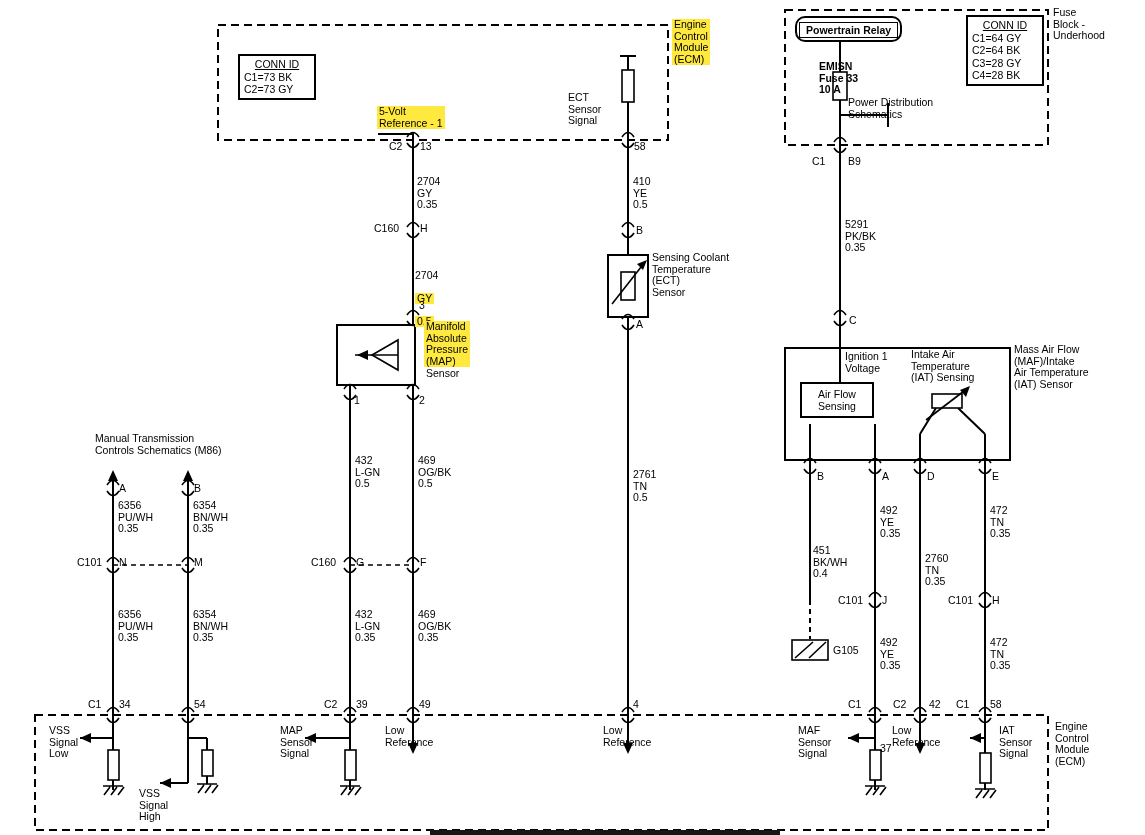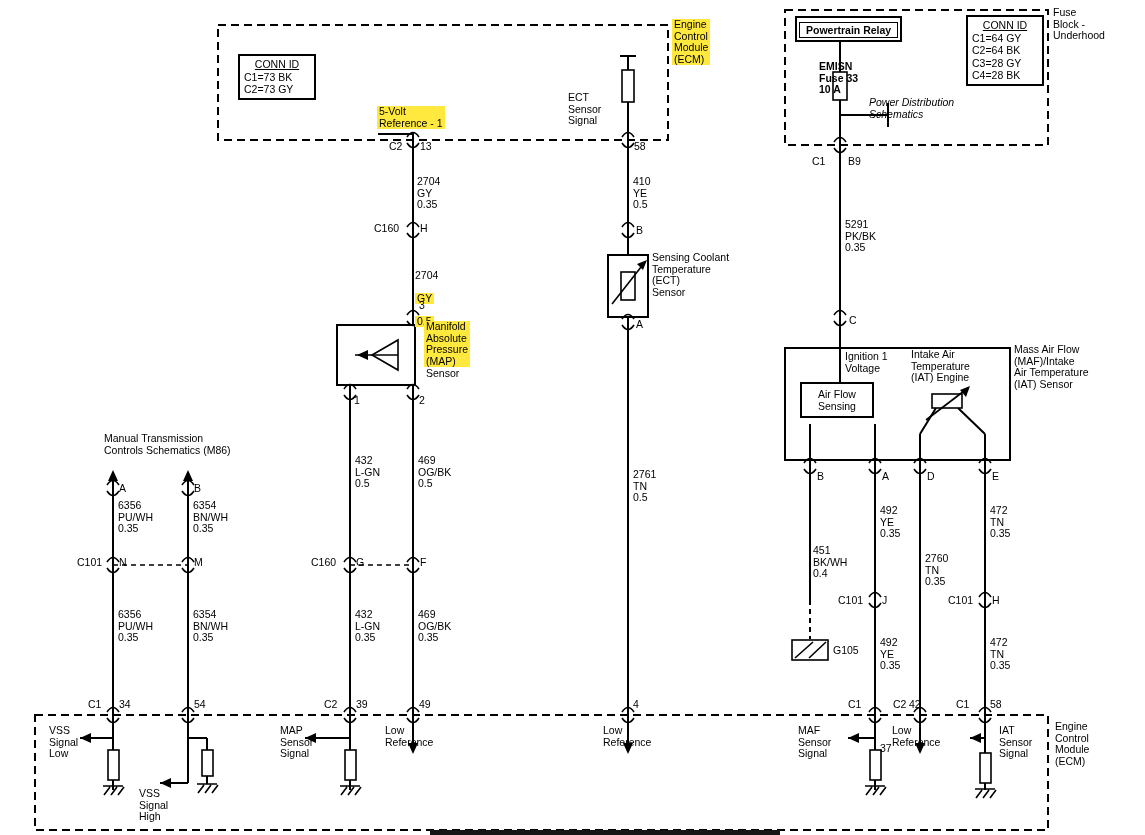"Powertrain Relay" div.relay { border-radius: none -> 10px }
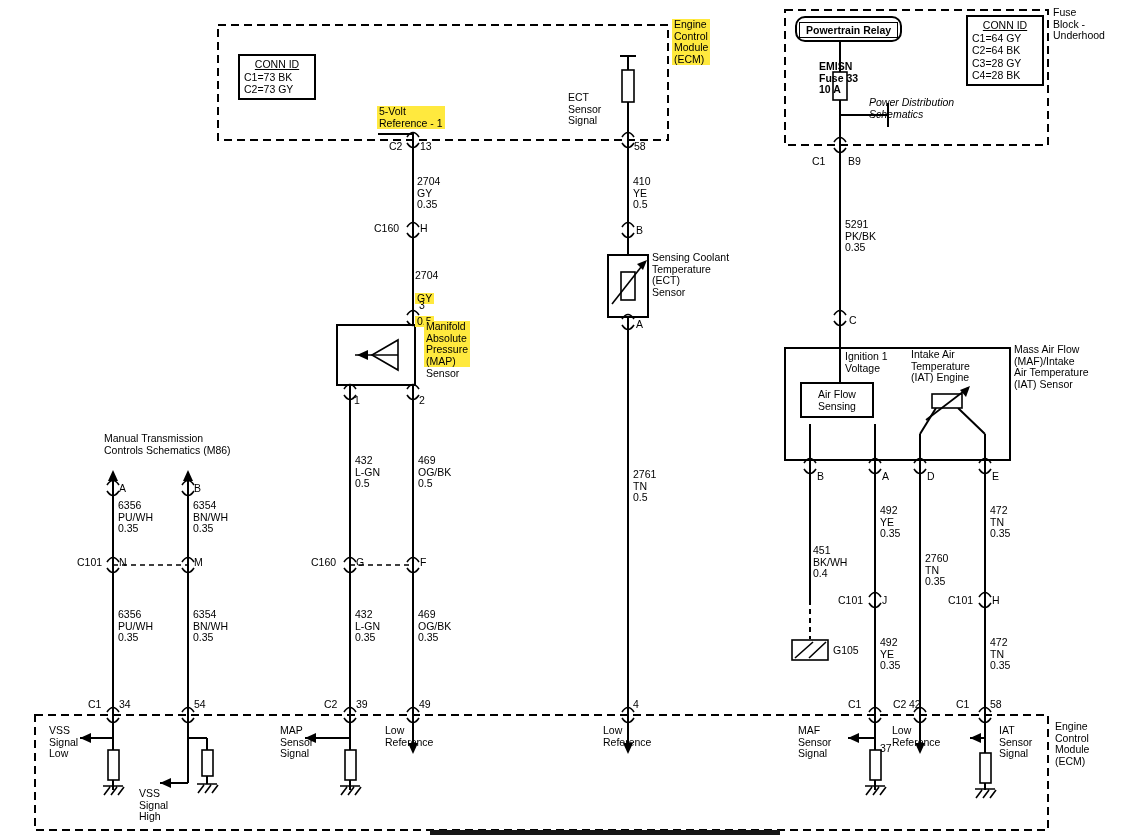"Power Distribution" div.lbl { font-style: italic -> none; left: 869px -> 848px }
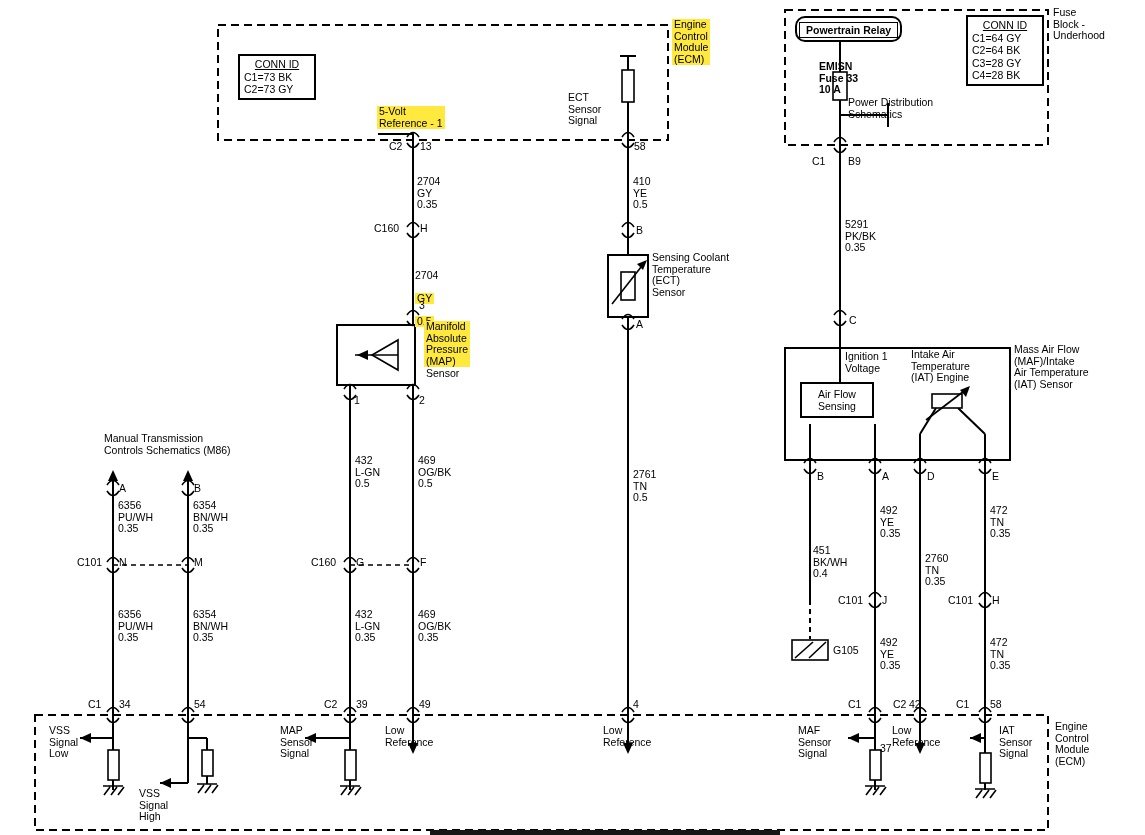"Intake Air" div.lbl { text: Engine -> Sensing }
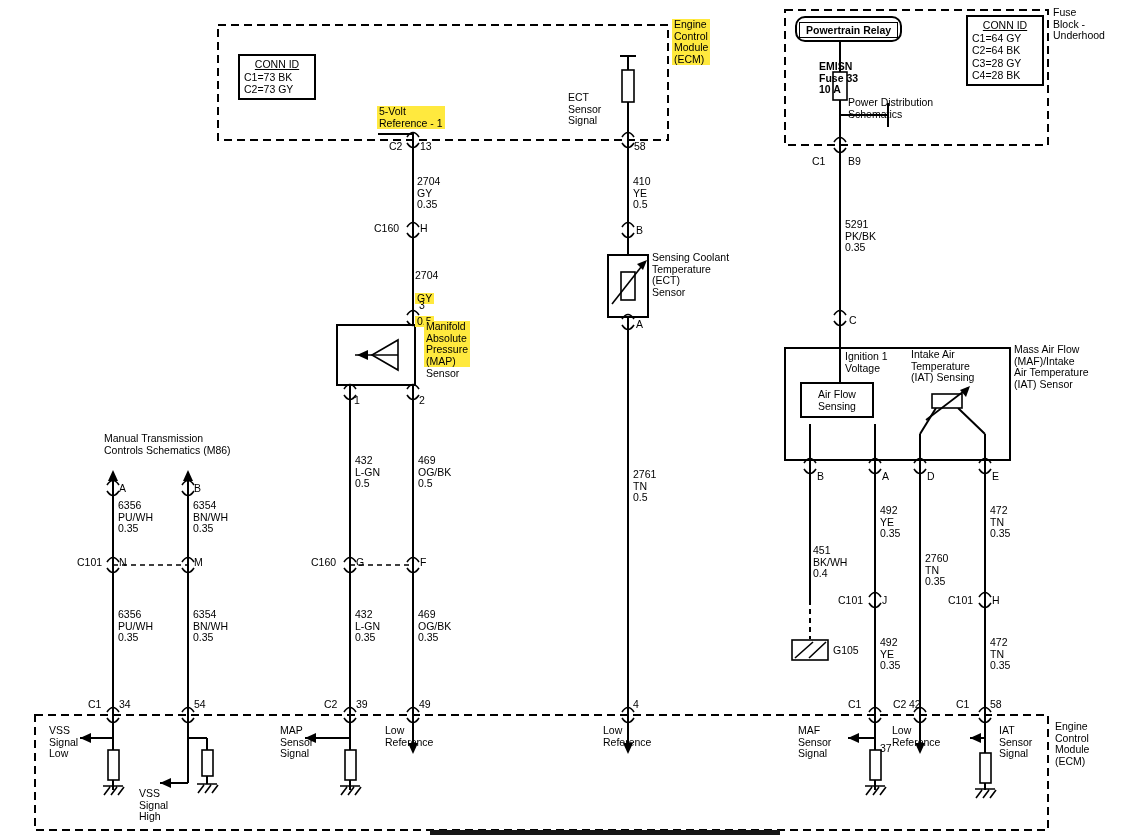"Manual Transmission" div.lbl { margin-left: 9px -> none }
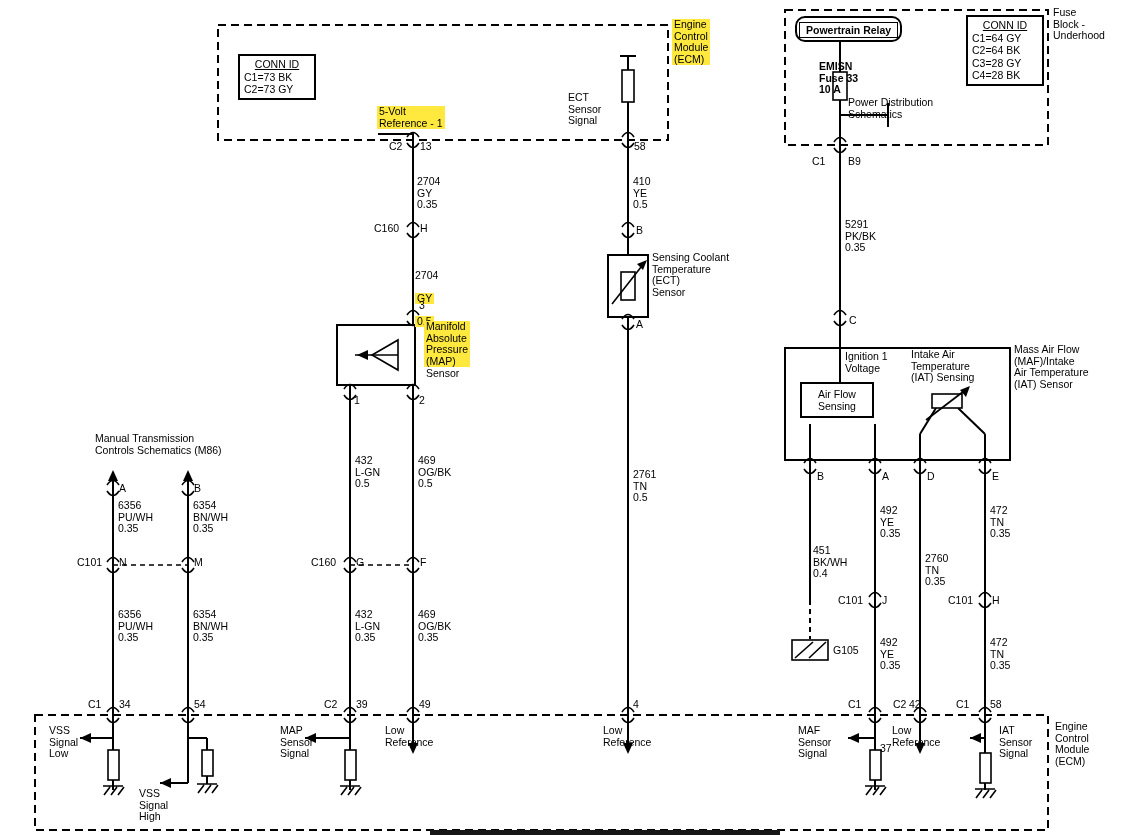"42" div.lbl { left: 909px -> 929px }
